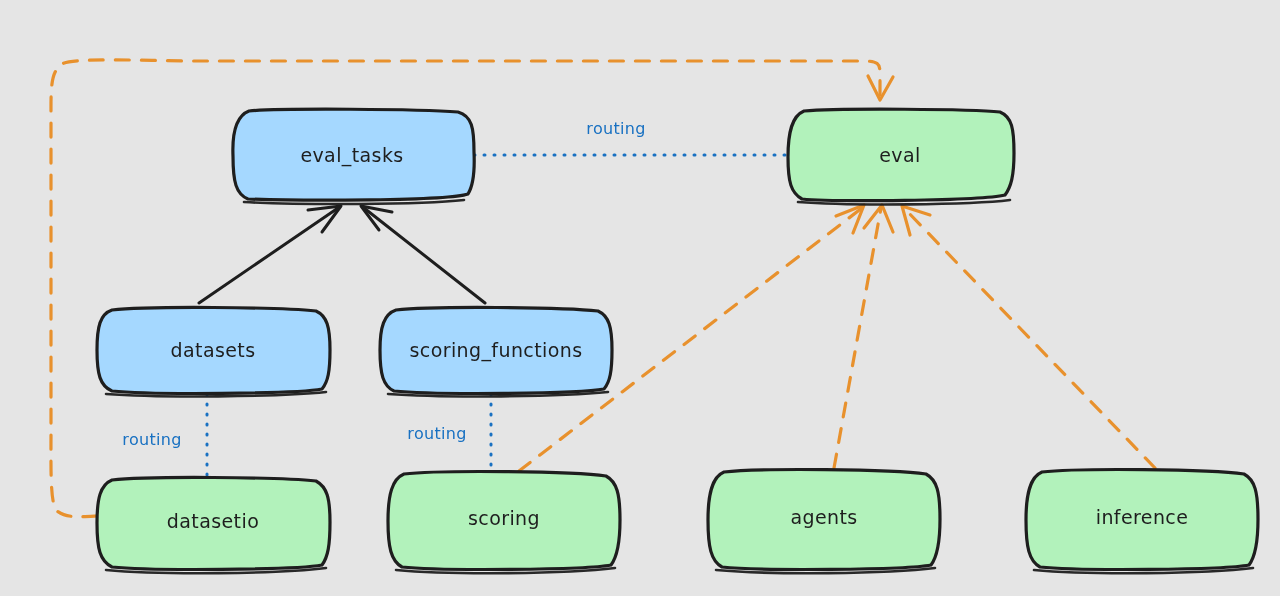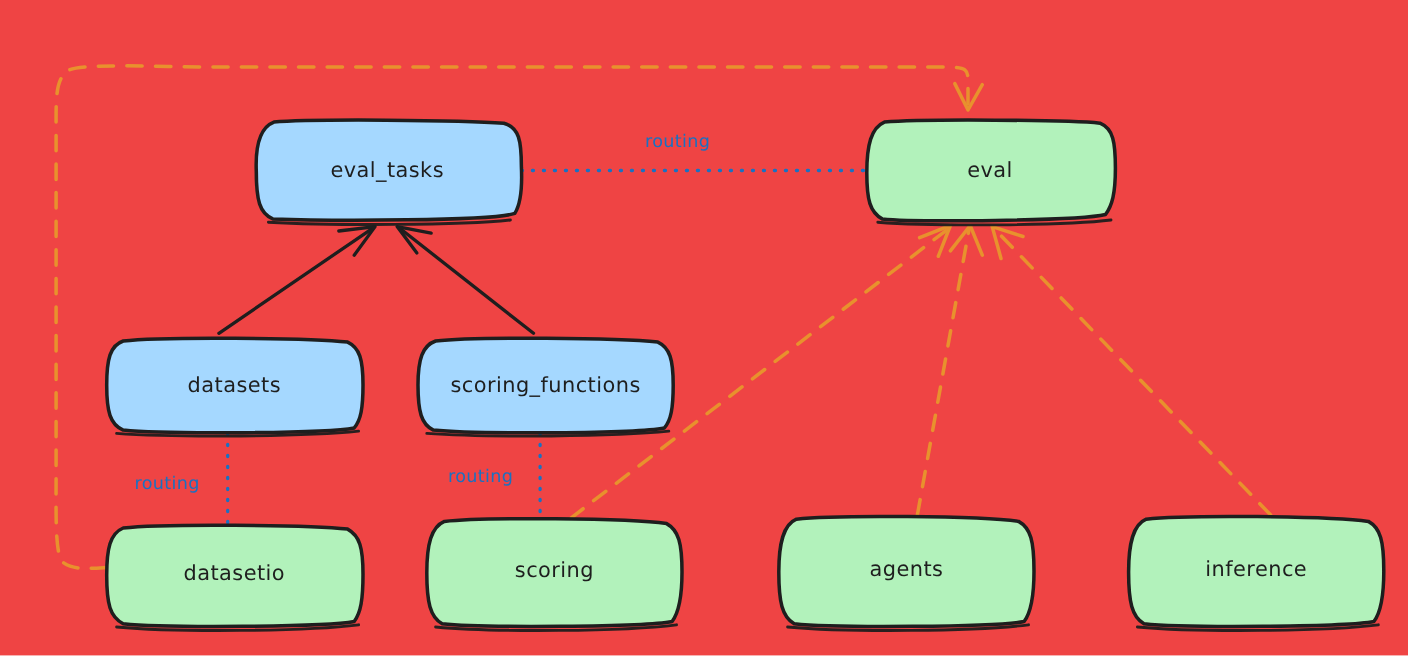"routing" #canvas { background: #ef4444 -> #e5e5e5 }
